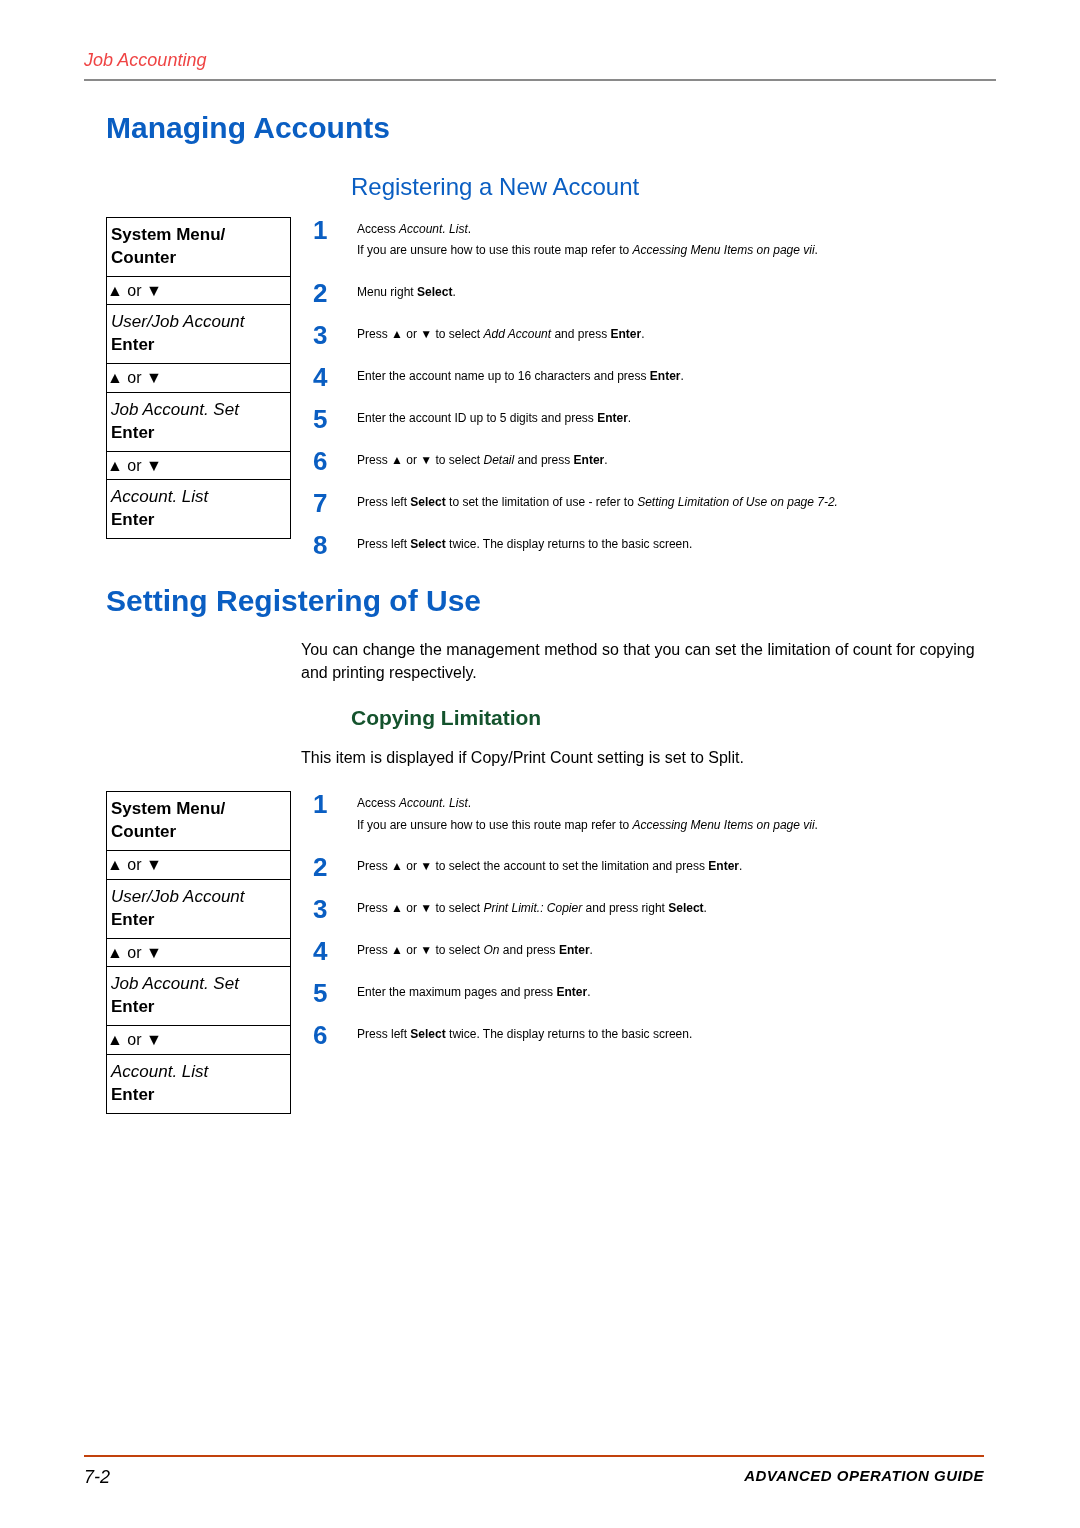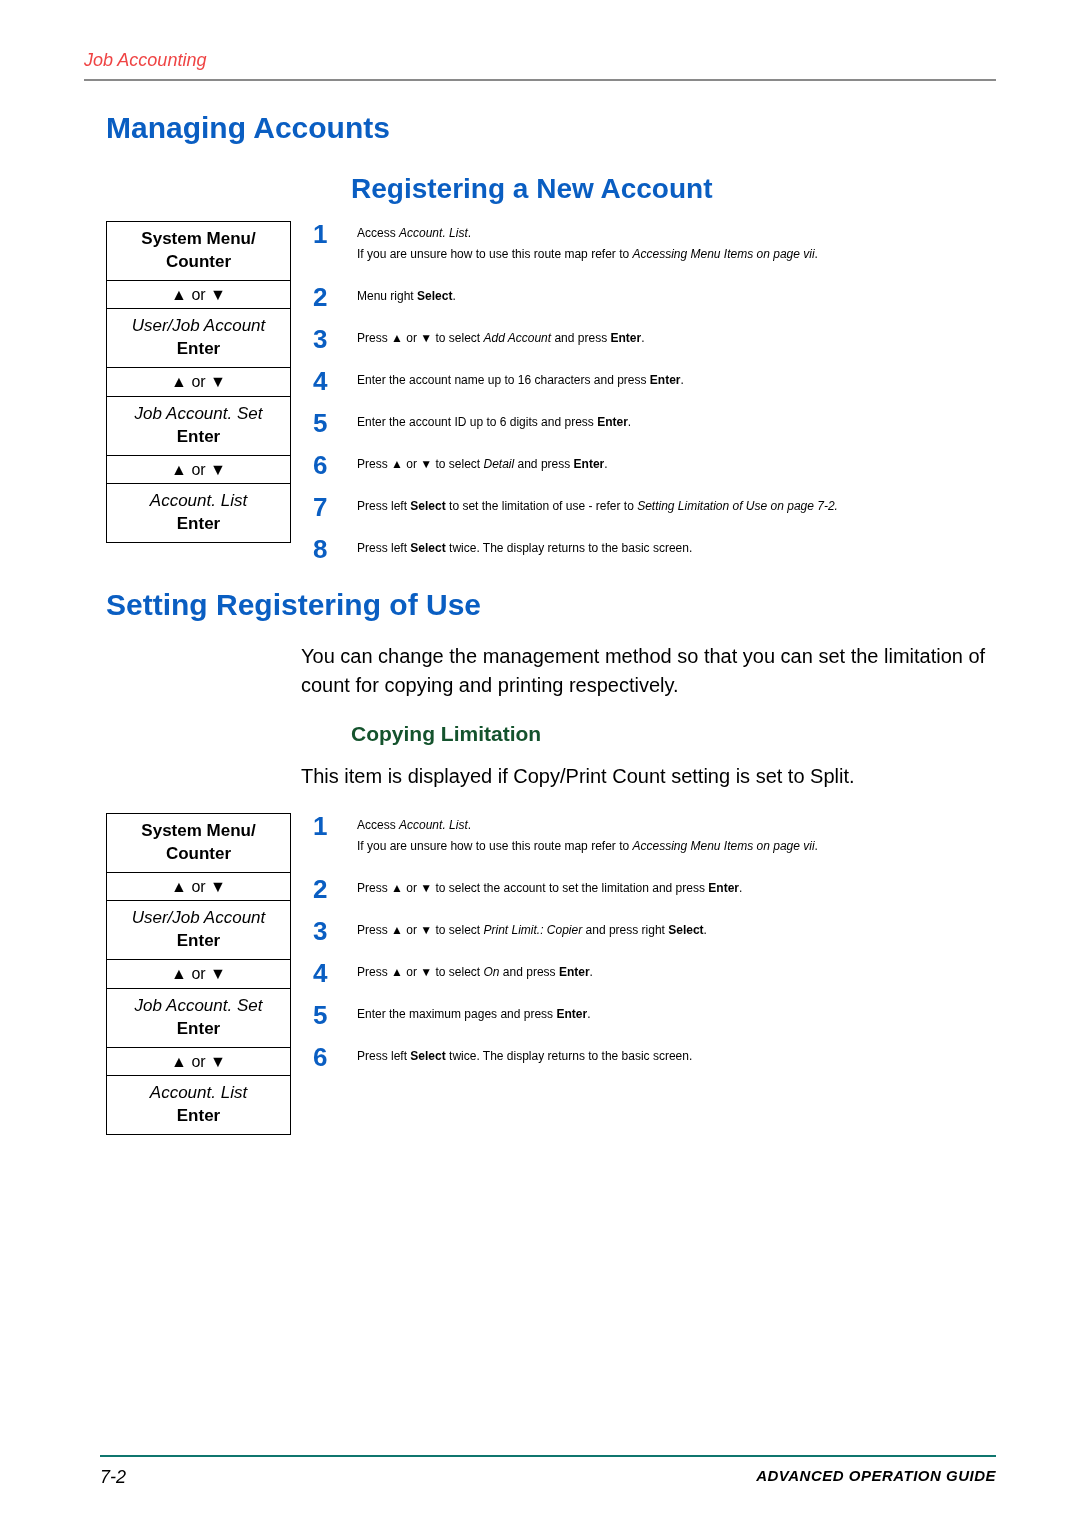"Registering a New Account" .h2 { font-size: 28px -> 24px; font-weight: bold -> normal }
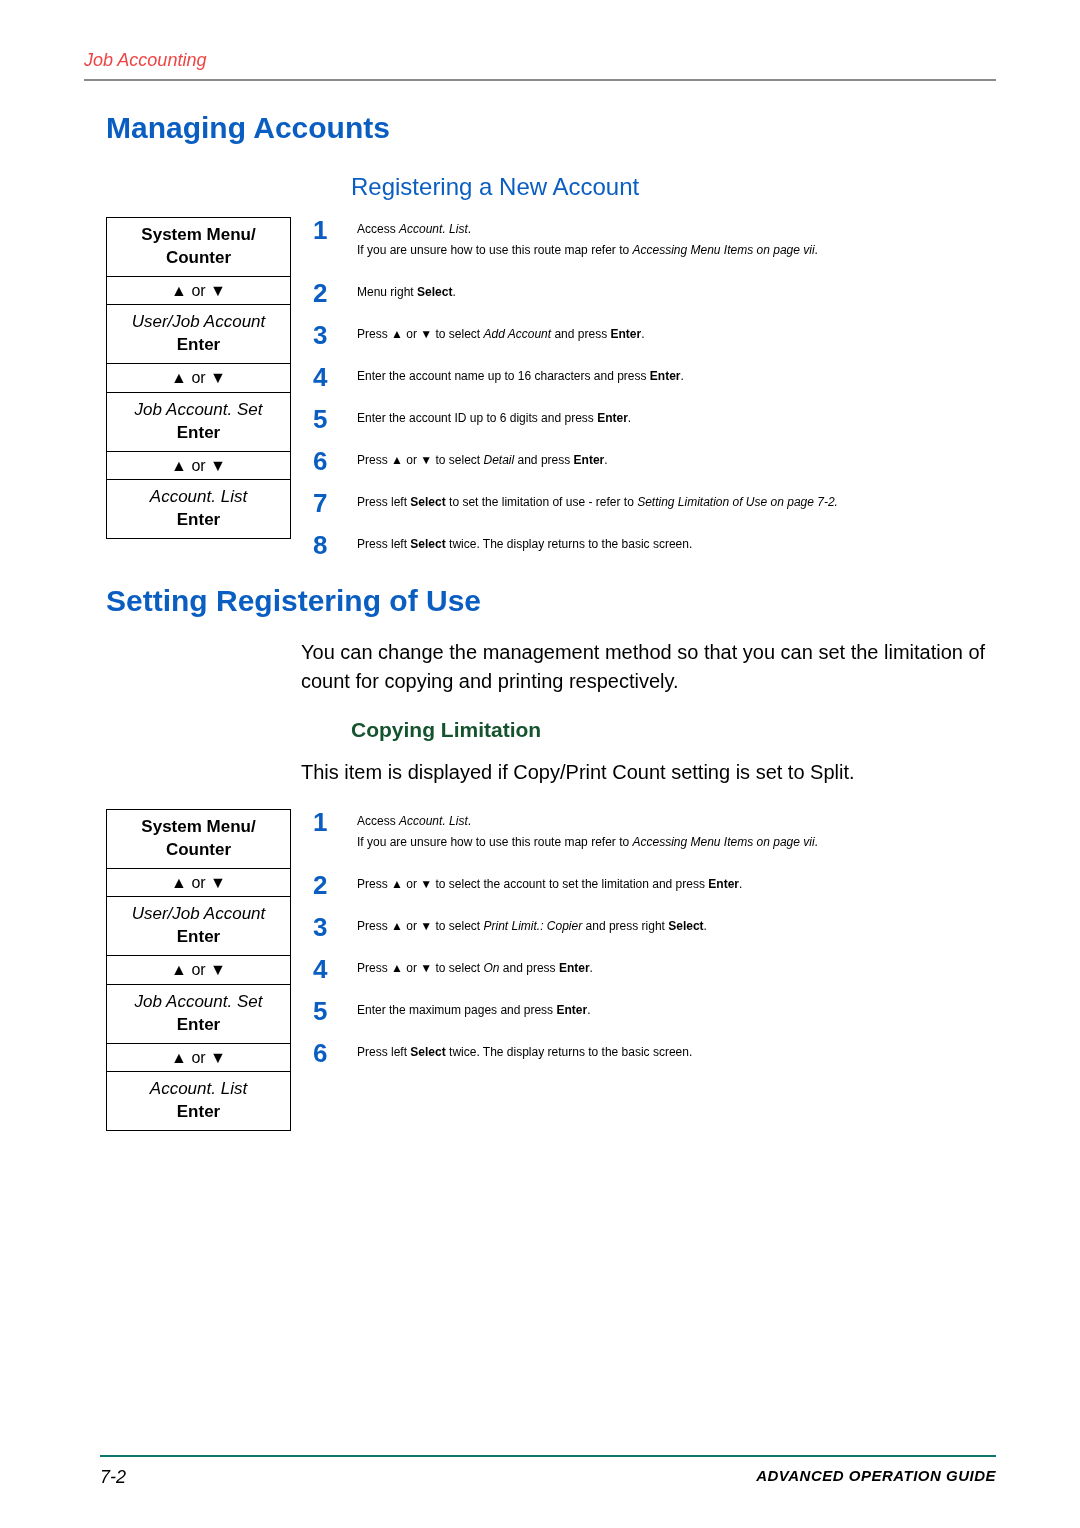"System Menu/" .menu-box { text-align: center -> none }
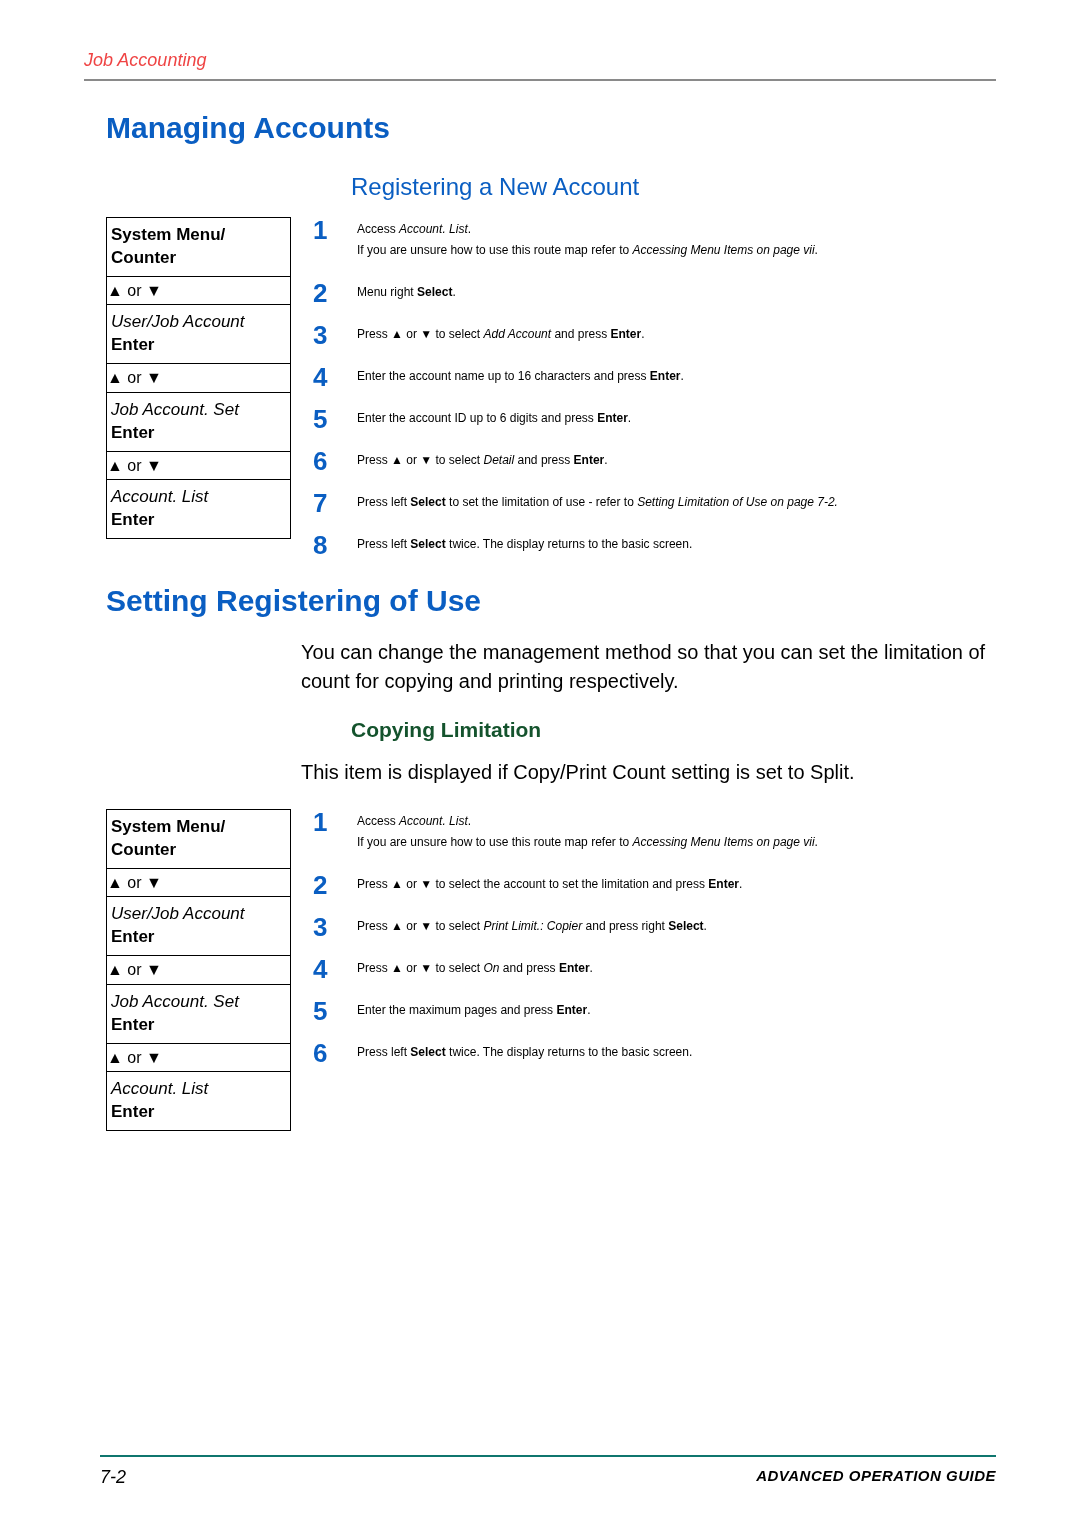"Enter the account ID up" span { text: 6 -> 5 }
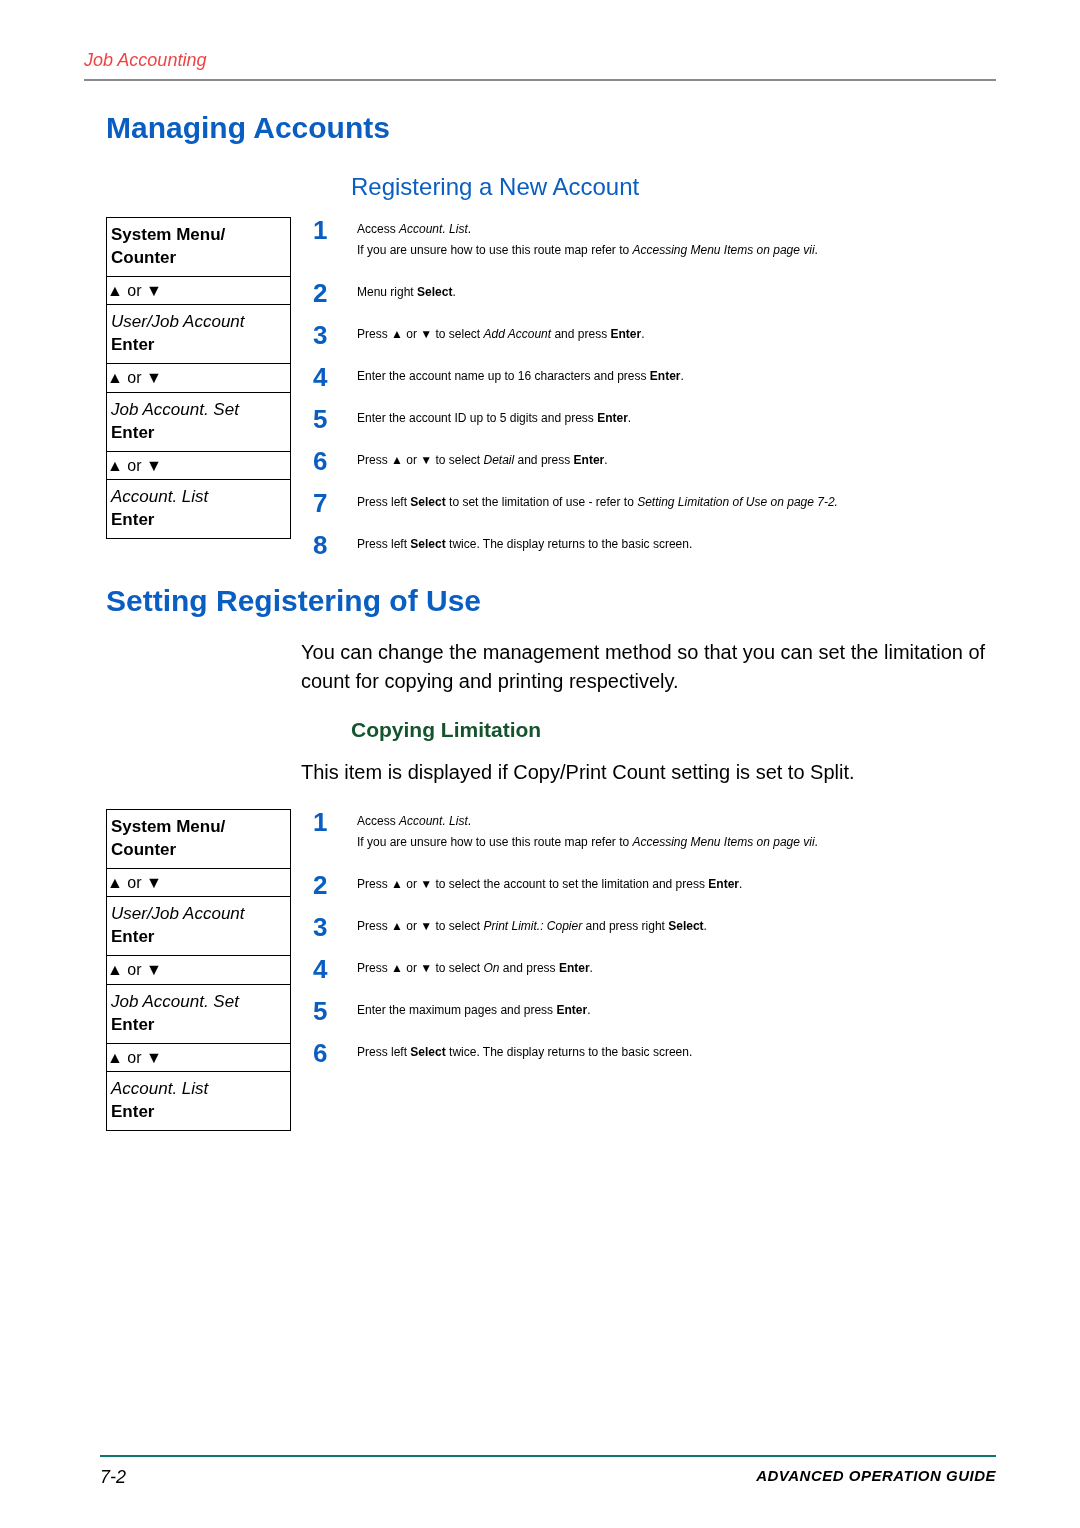"You can change the management" .intro-text { font-size: 20px -> 16px }
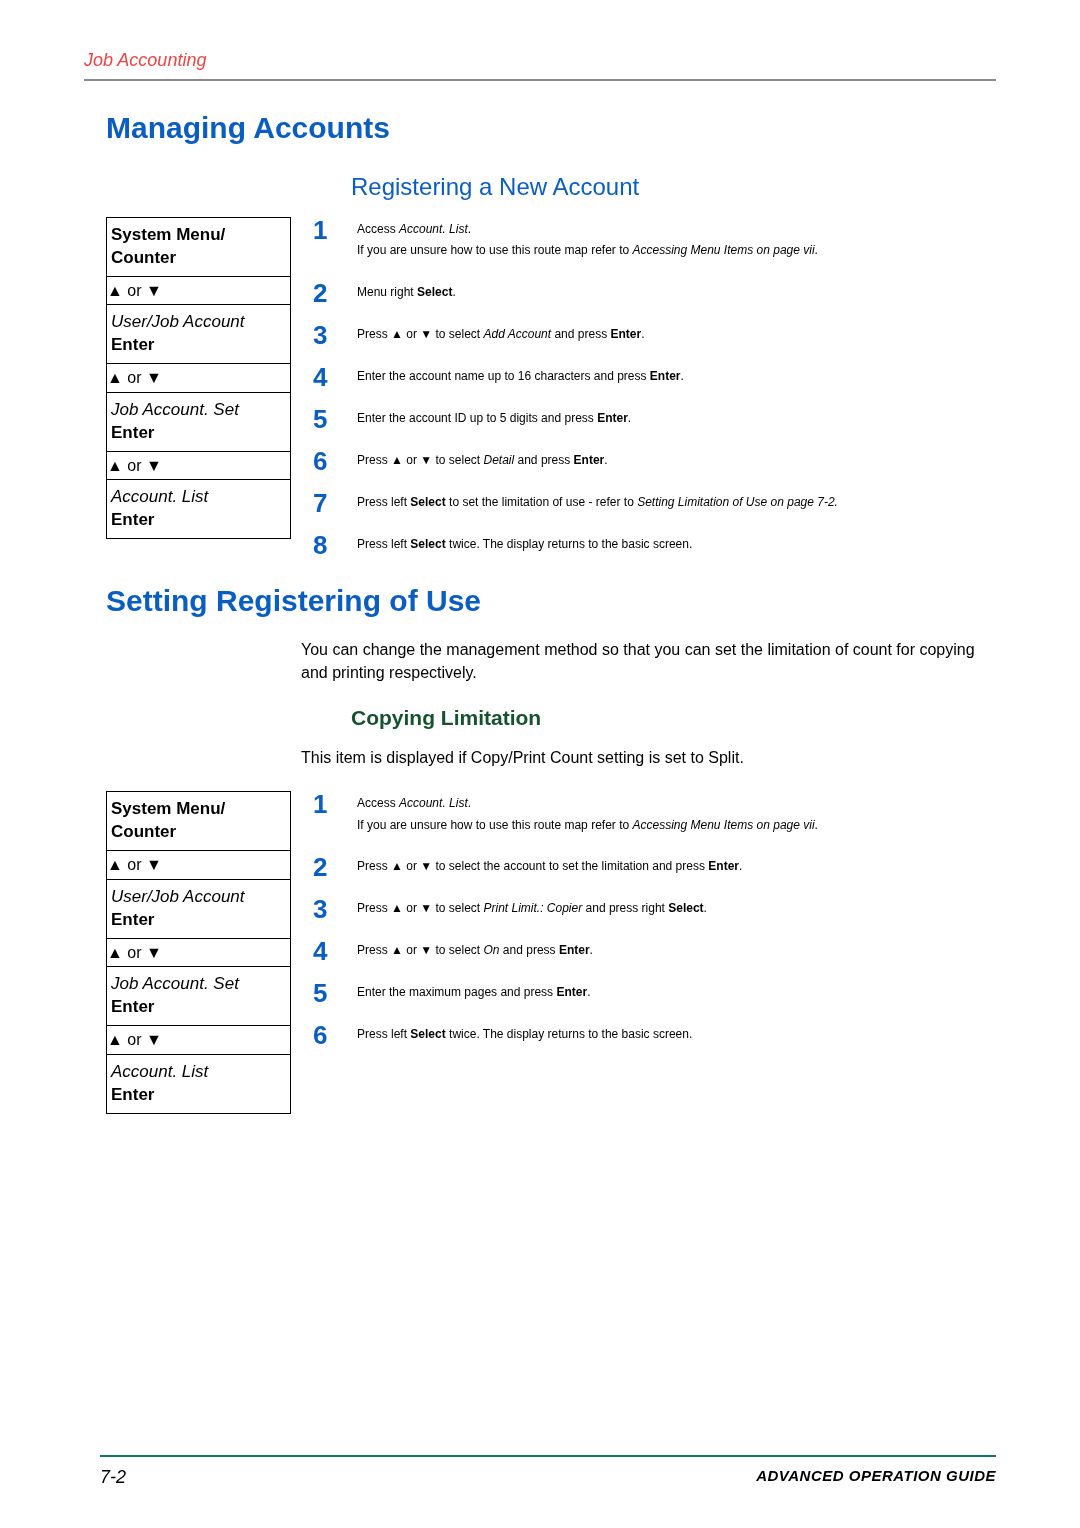"7-2" .footer { border-top: 2px solid #0f766e -> 2px solid #c2410c; margin-left: 16px -> none; right: 84px -> 96px }
